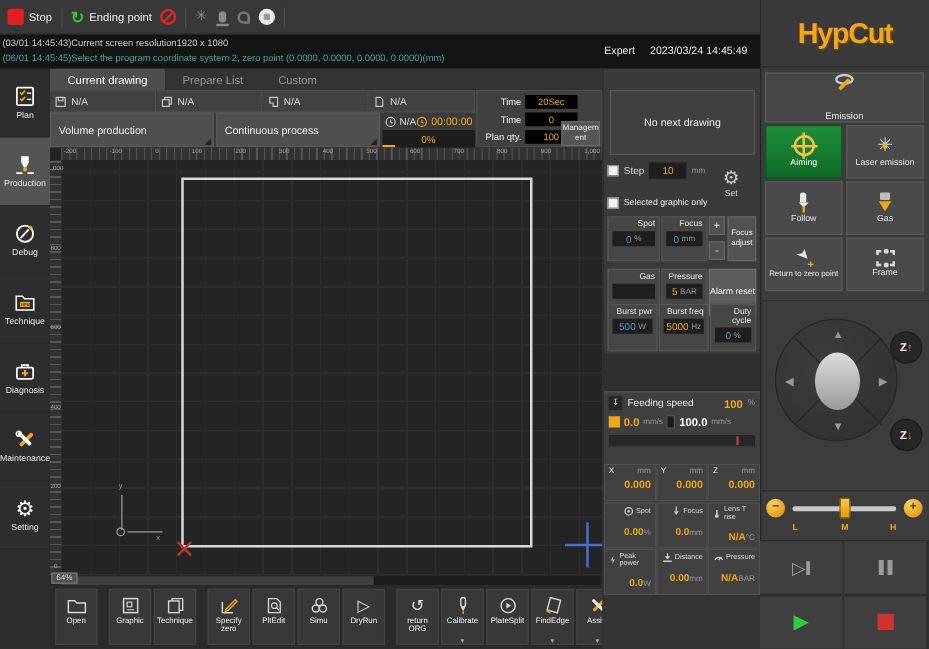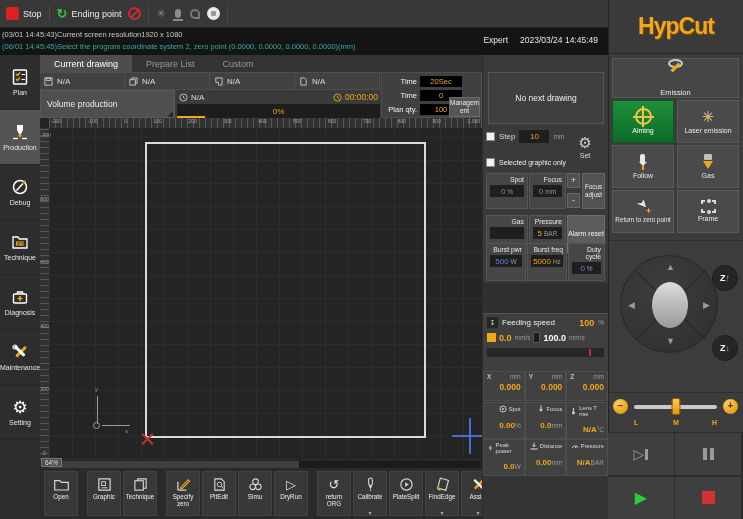"Continuous process" div.dropcell { html: none -> <div> <span>Continuous process</span> <span>◢</span> </div> }
